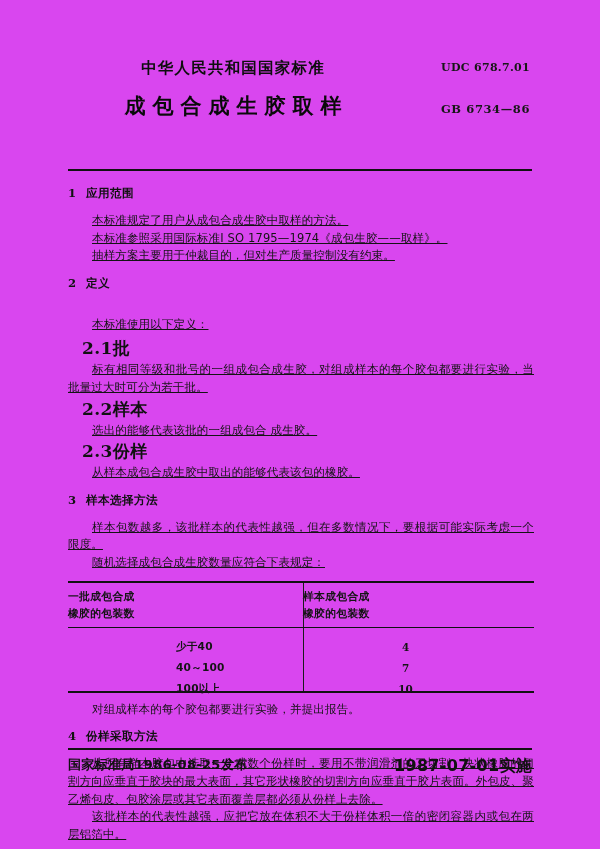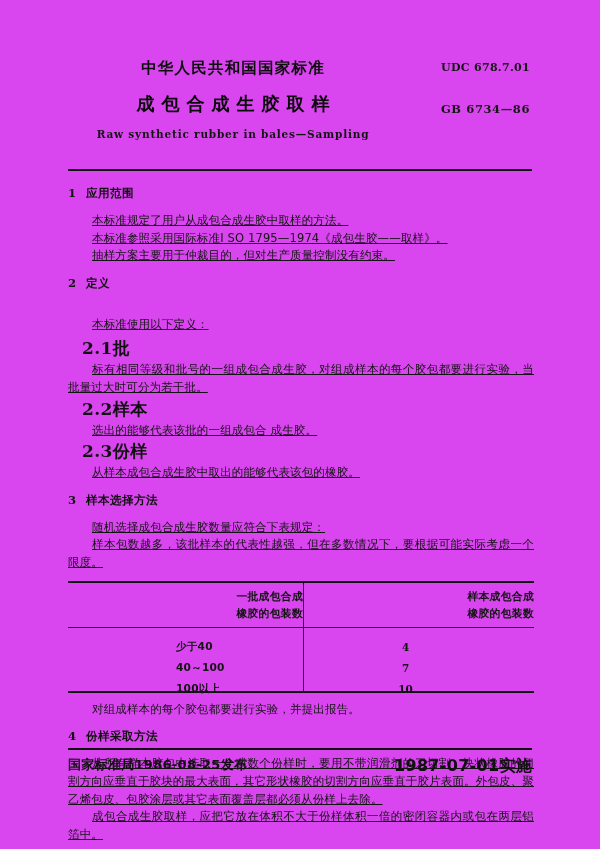"成包合成生胶取样" .main-title { font-size: 18px -> 21px }
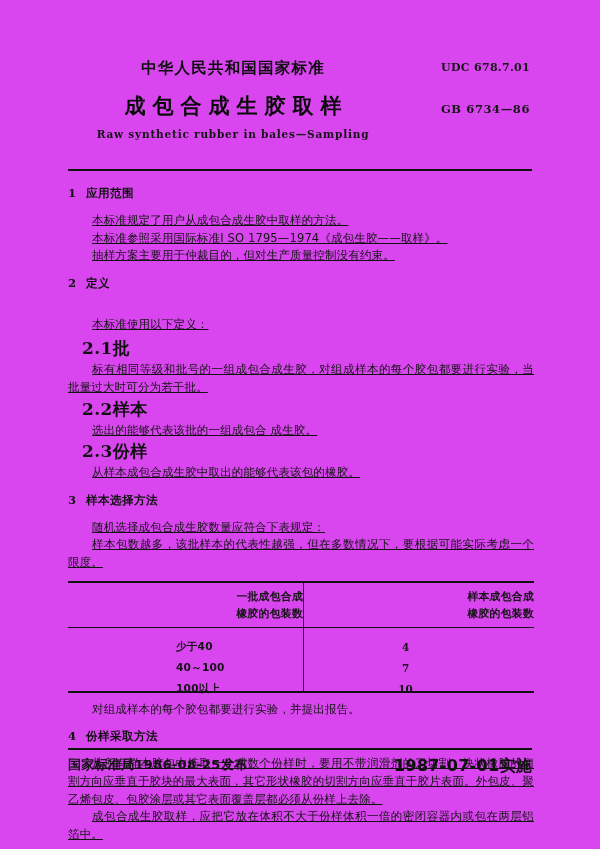"Raw synthetic rubber in bales—Sampling" div.en-title { html: <div>Raw synthetic rubber in bales—Sampling</div> -> none }
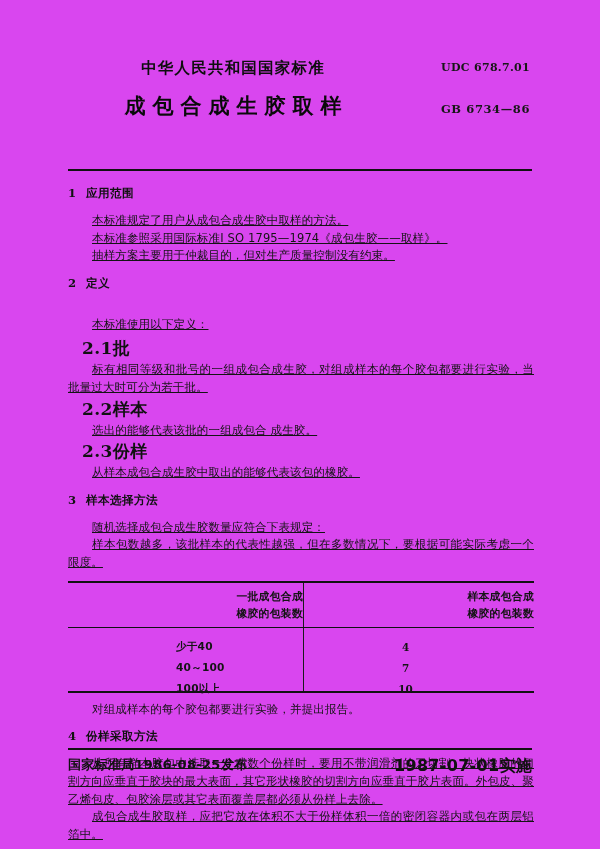"随机选择成包合成生胶数量应符合下表规定：" p.para { order: before "样本包数越多，该批样本的代表性越强，但在多数情况下，要根据可能实际考虑一个限度。" -> after "样本包数越多，该批样本的代表性越强，但在多数情况下，要根据可能实际考虑一个限度。" }
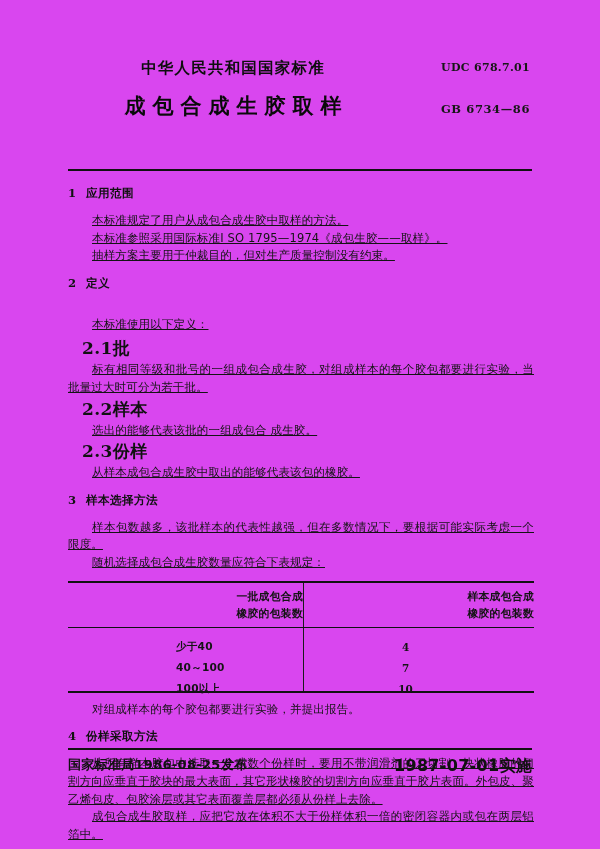"一批成包合成" .th-cell { text-align: right -> left }
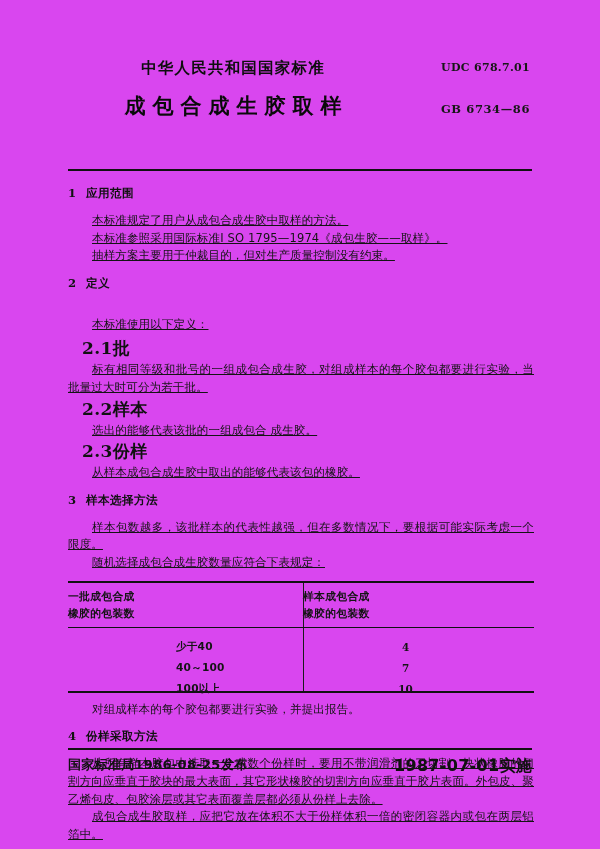"成包合成生胶取样，应把它放在体积不大于份样体积一倍的密闭容器内或包在两层铝箔中。" p.para { text: 成包合成生胶取样 -> 该批样本的代表性越强 }
